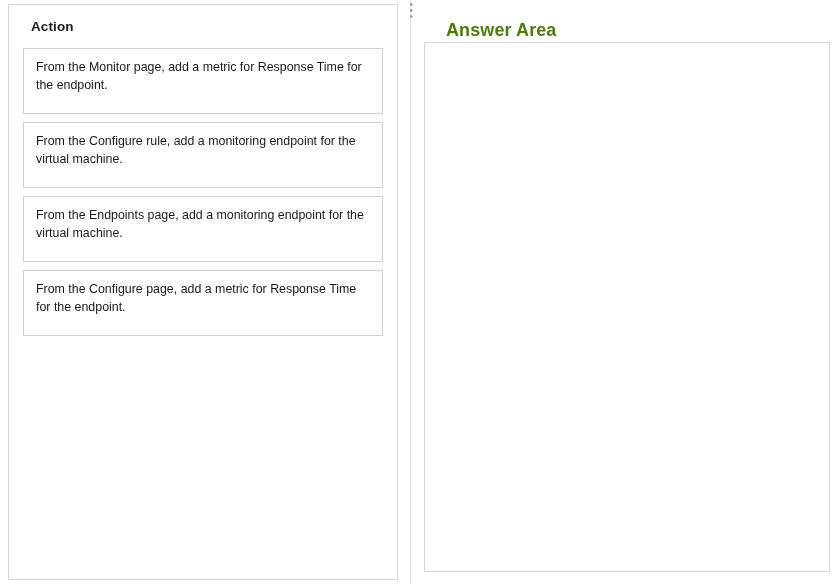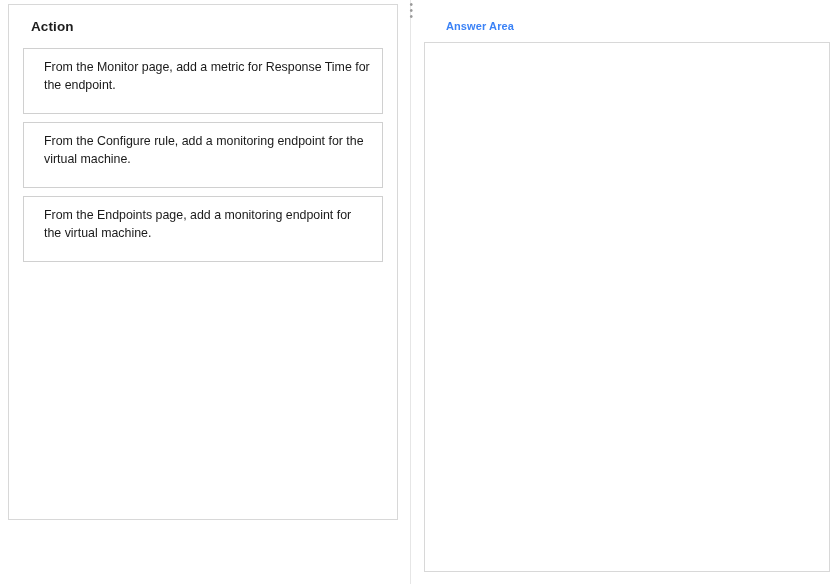"Action" .action-panel { height: 516px -> 576px }
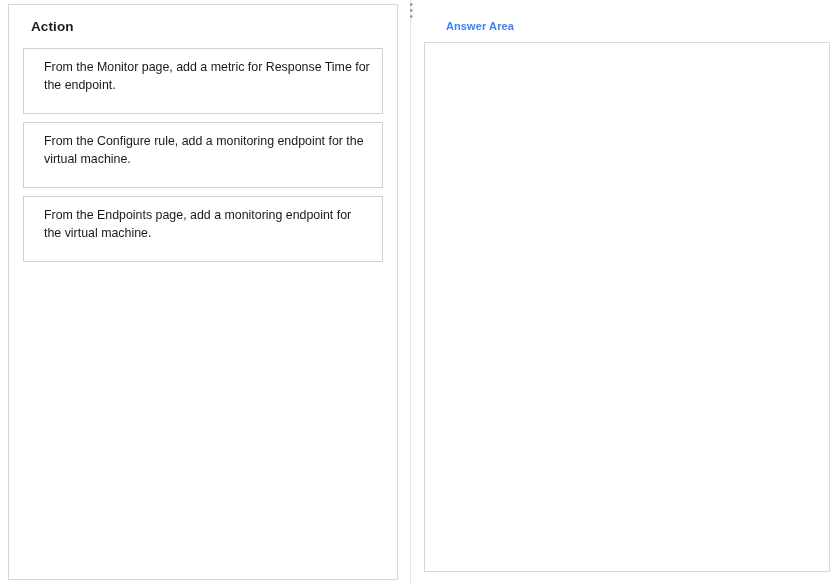"Answer Area" .answer-title { color: #3b82f6 -> #4d7c0f; font-size: 11px -> 18px }
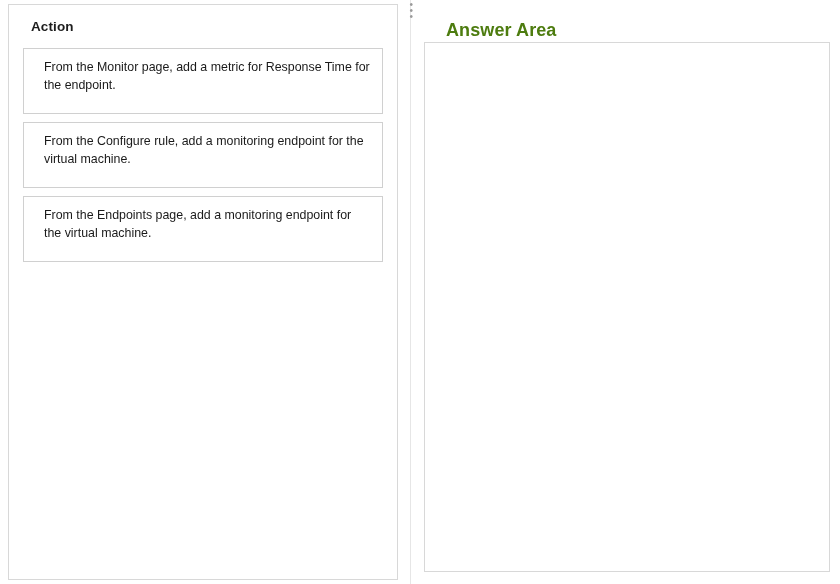"From the Monitor page, add" .action-item { padding: 10px 12px 8px 20px -> 10px 12px 8px 12px }
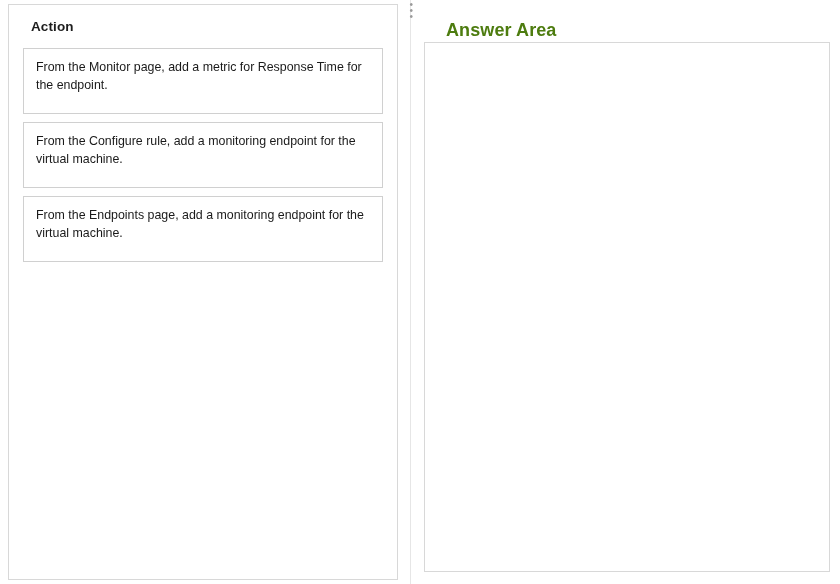"From the Configure page, add" div.action-item { html: none -> <div>From the Configure page, add a metric for Response Time for the endpoint.</div> }
